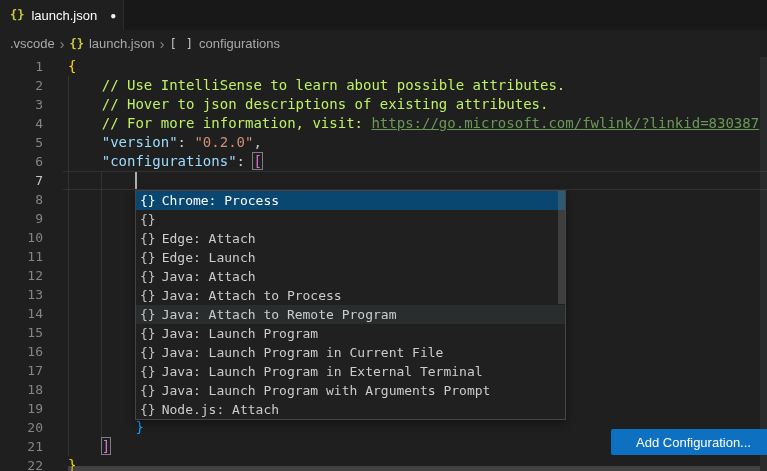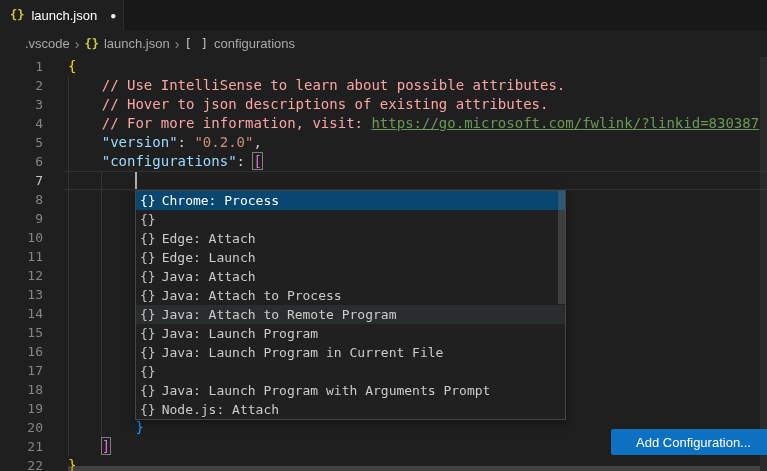".vscode" .breadcrumb { padding-left: 25px -> 10px }
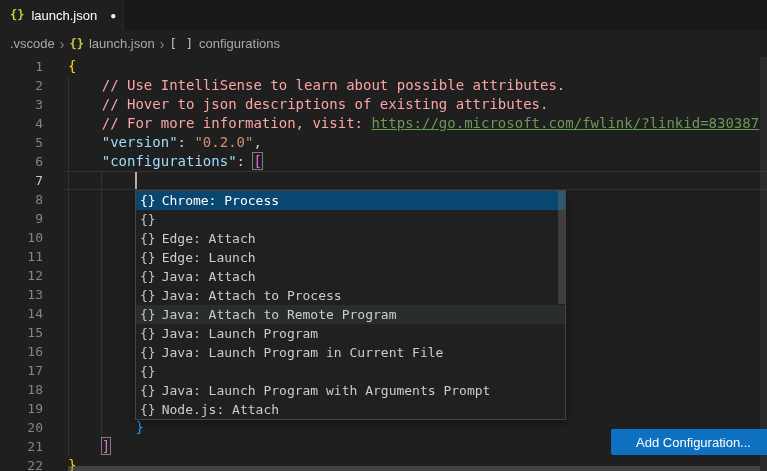"// Use IntelliSense to learn" .tok.comment { color: #fca5a5 -> #bef264 }
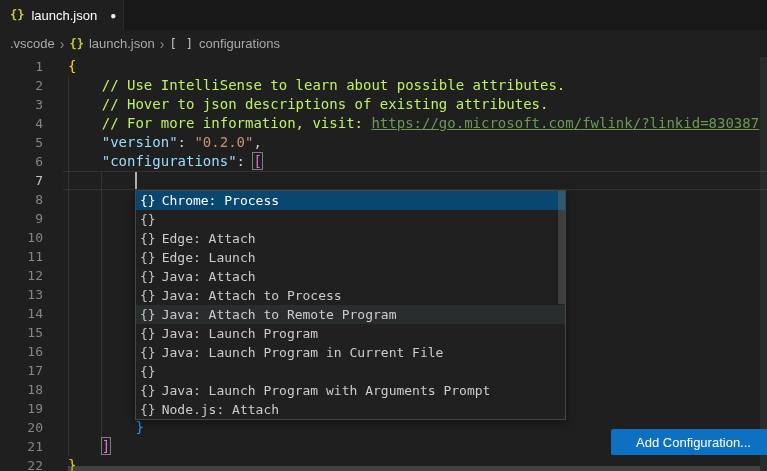"Java: Launch Program in External" span.s-label { html: none -> <span>Java: Launch Program in External Terminal</span> }
